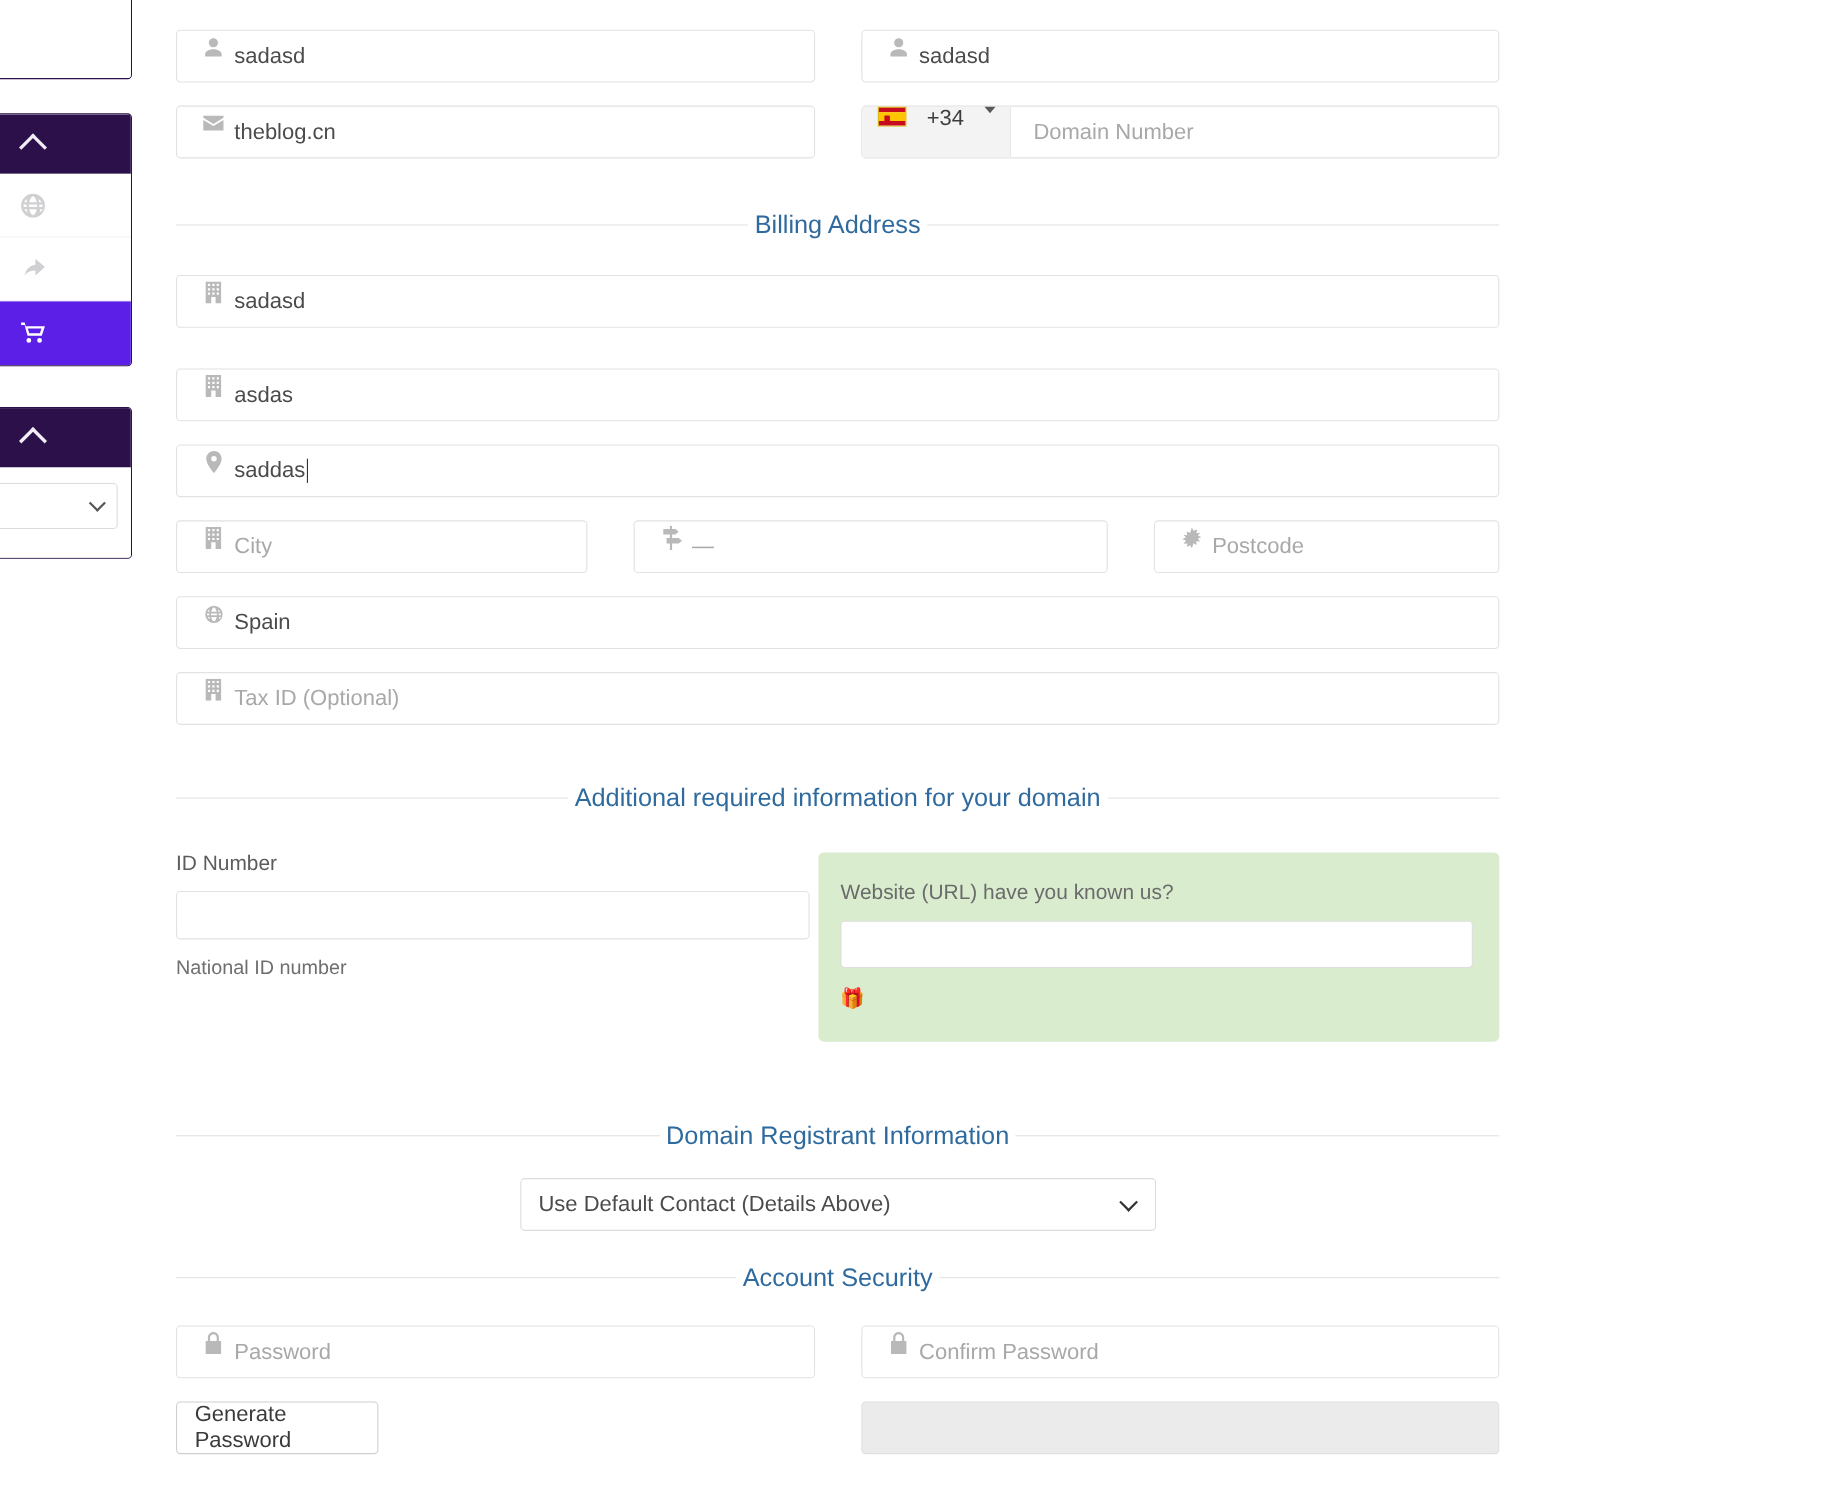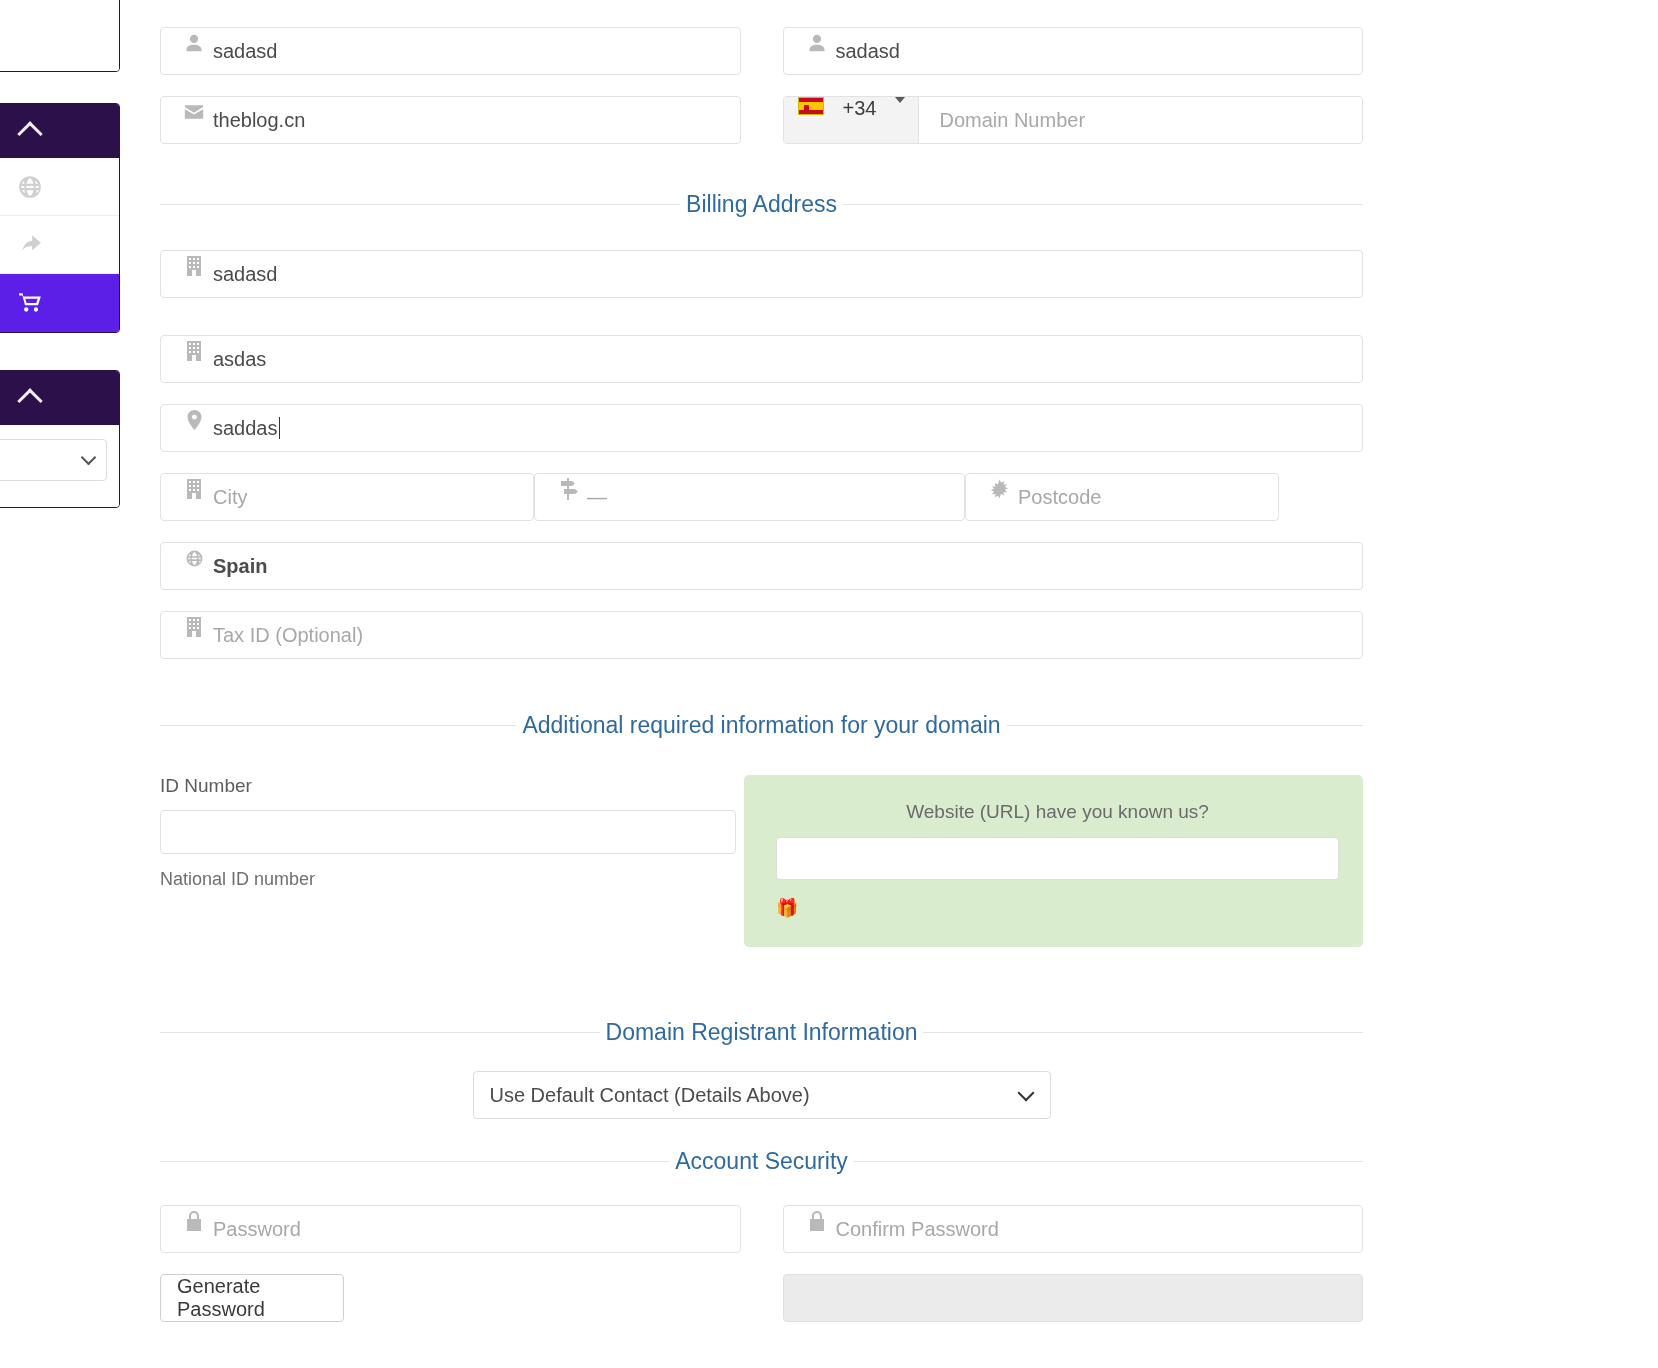"City" div { gap: none -> 42px }
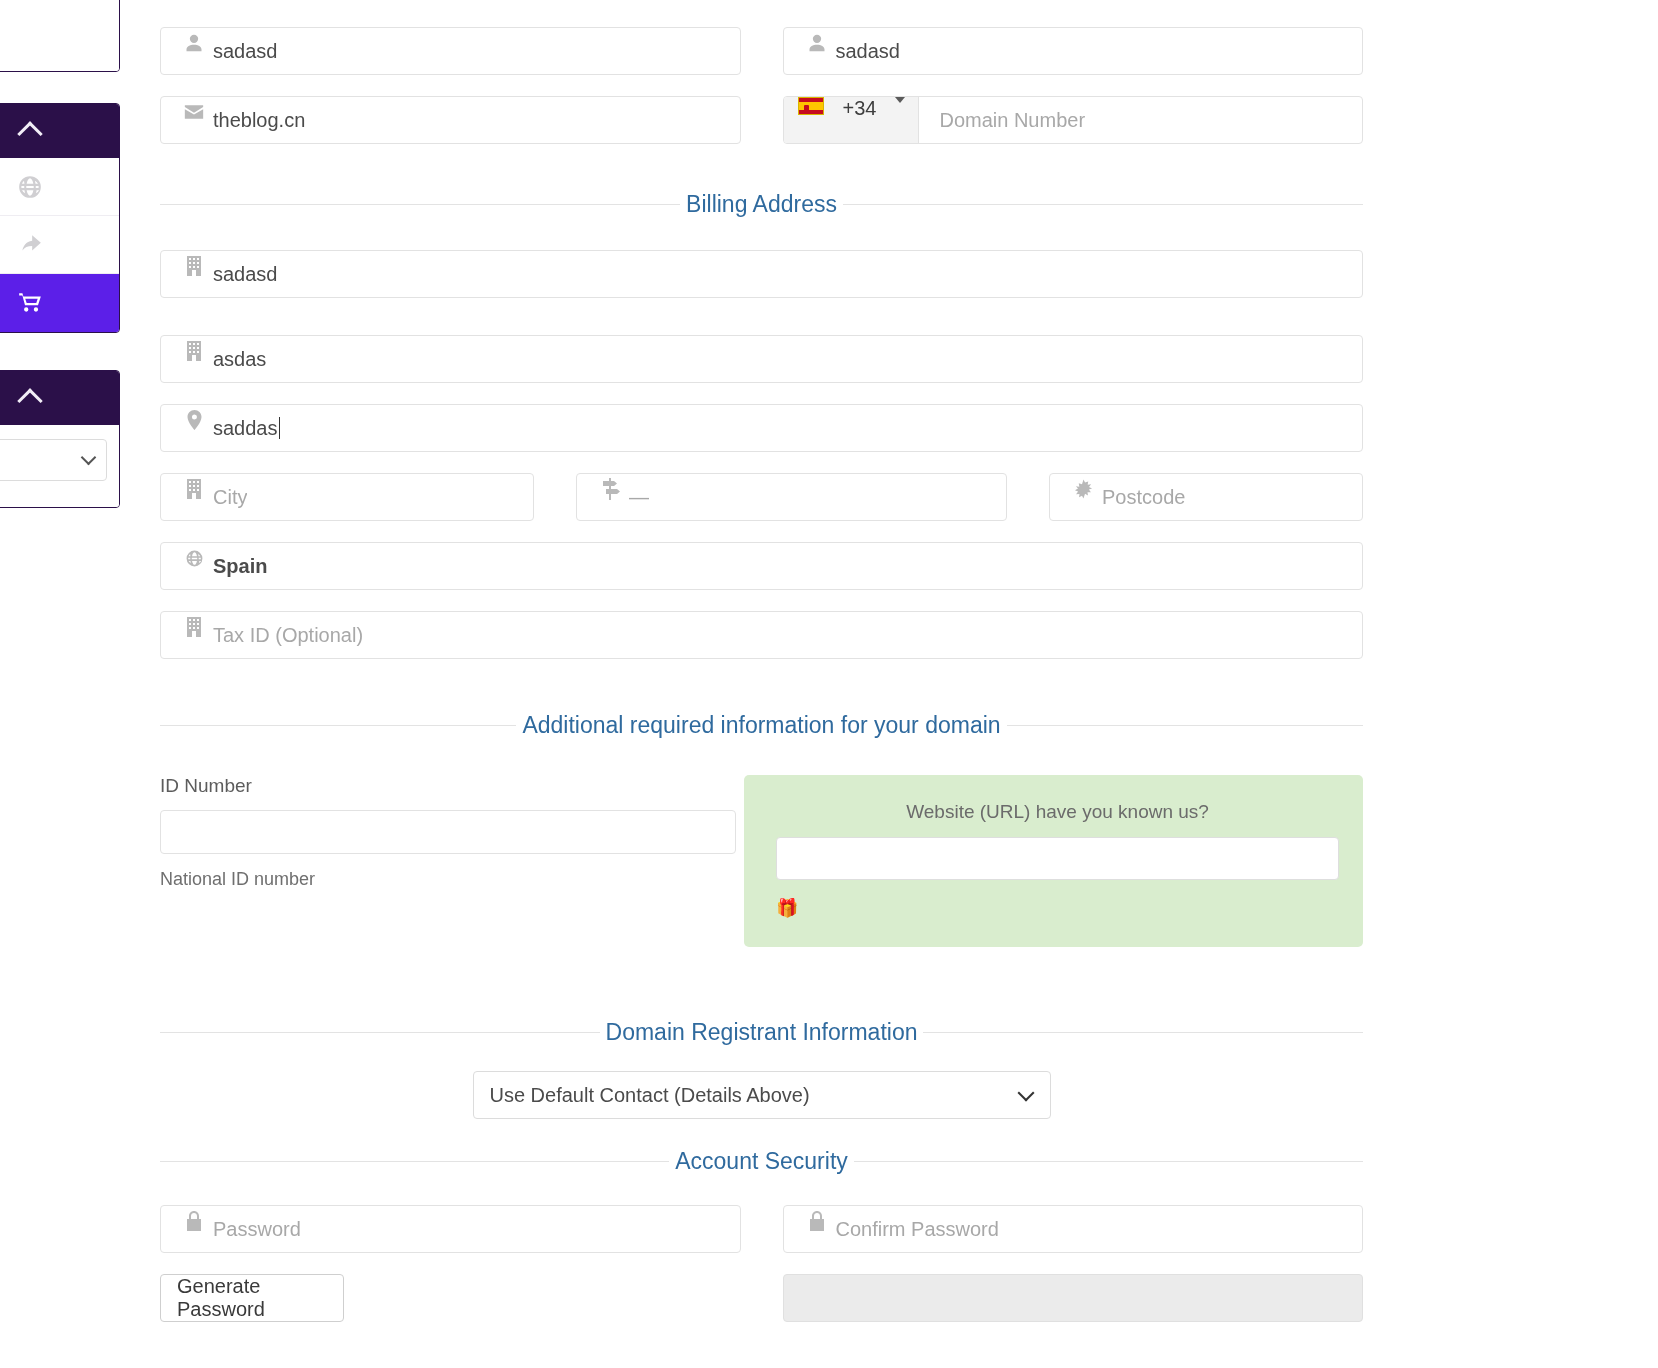"Spain" div.field { font-weight: bold -> none }
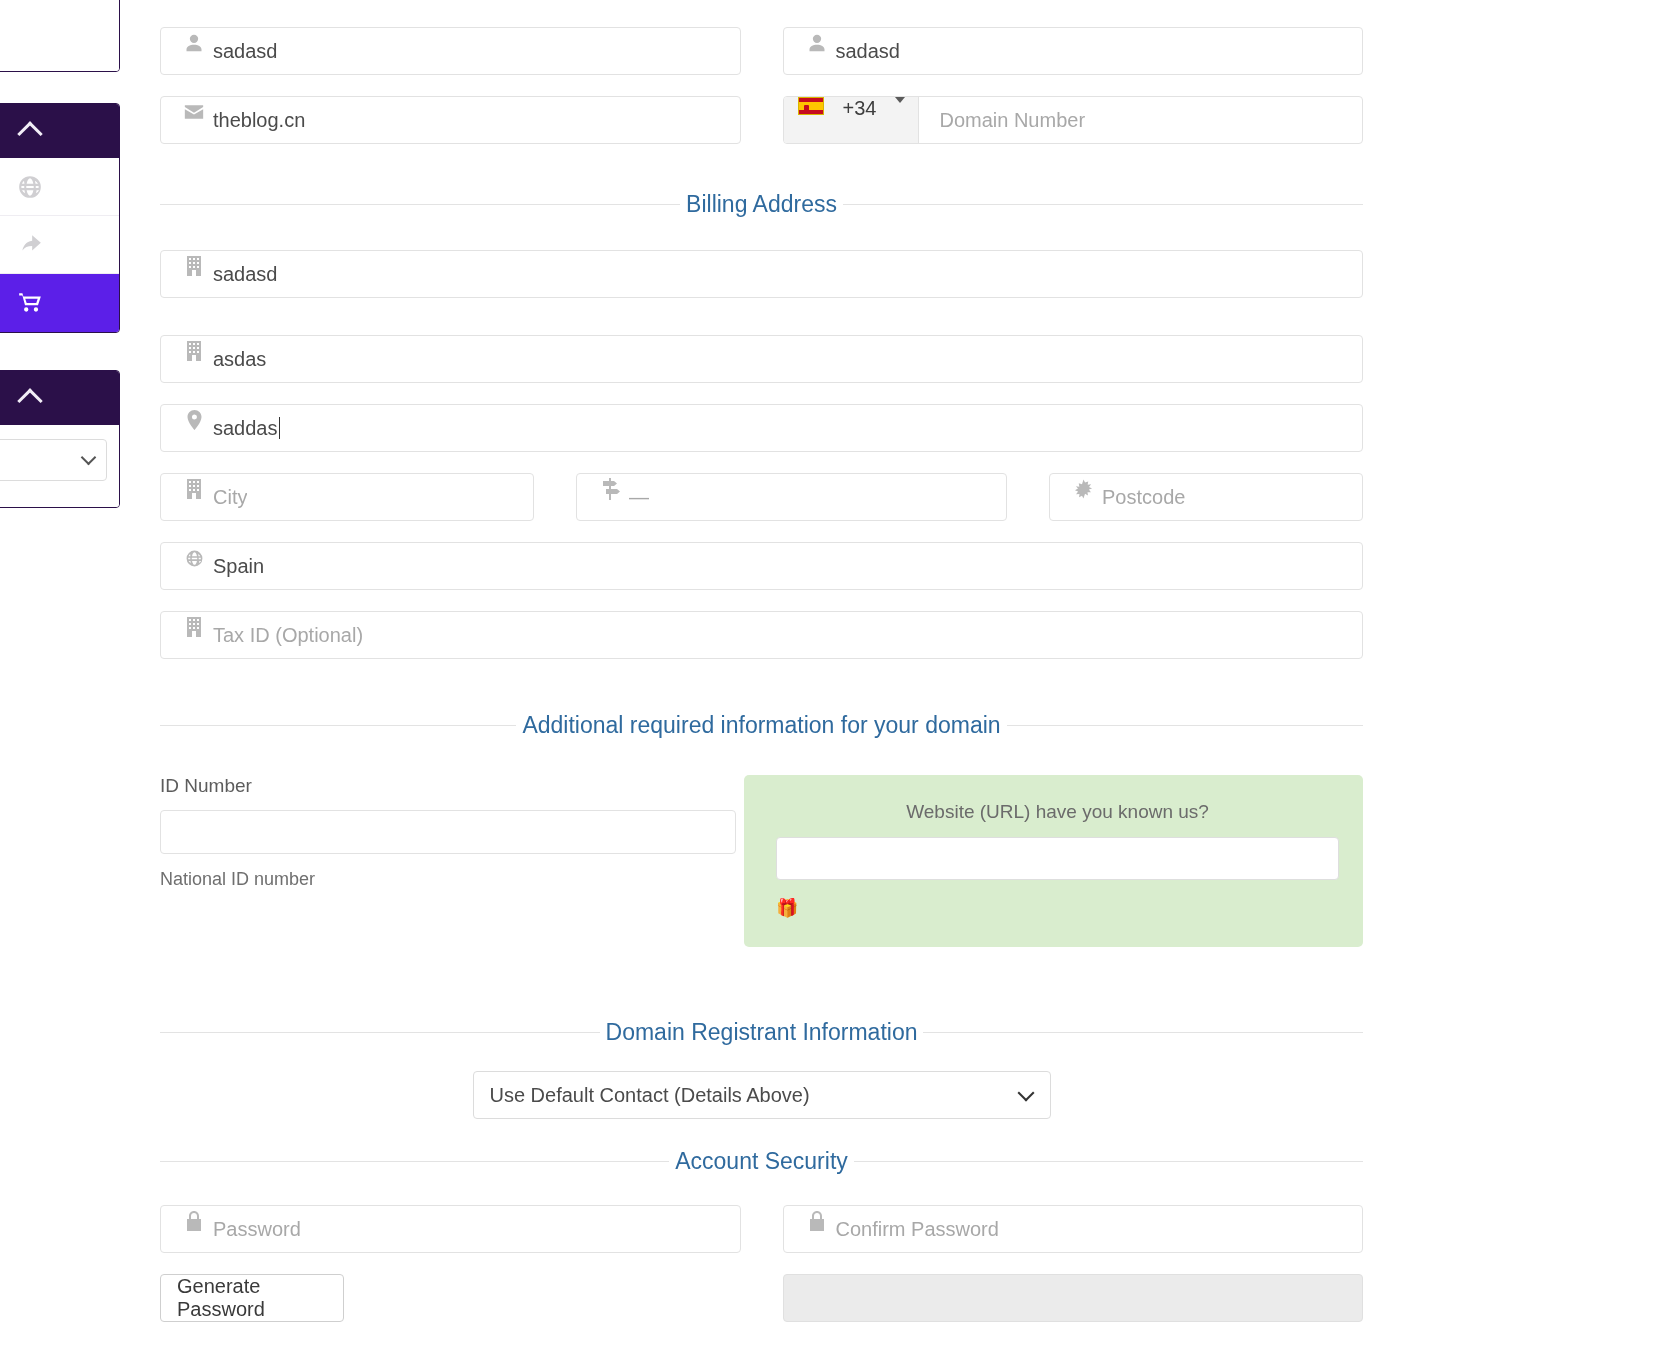"Website (URL) have you known" .promo { padding: 26px 24px 28px 32px -> 26px 24px 28px 20px; text-align: center -> none }
